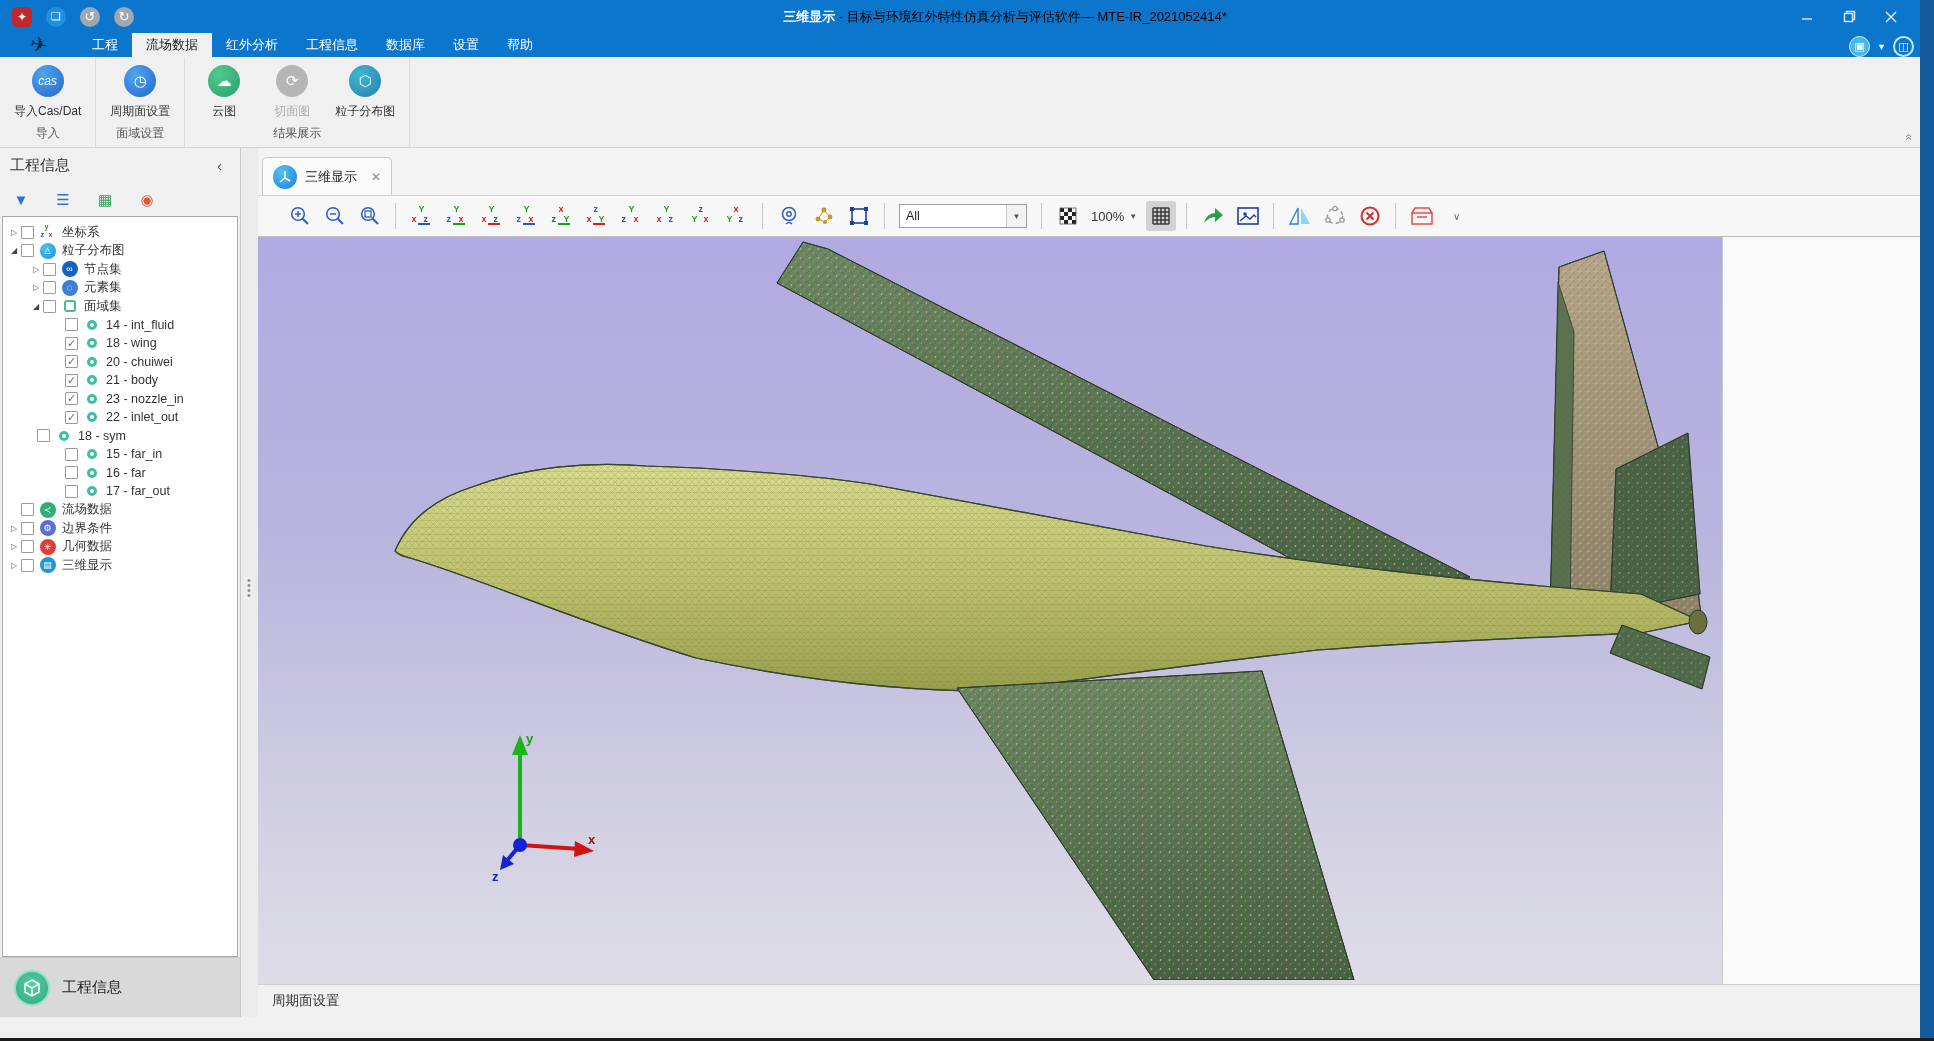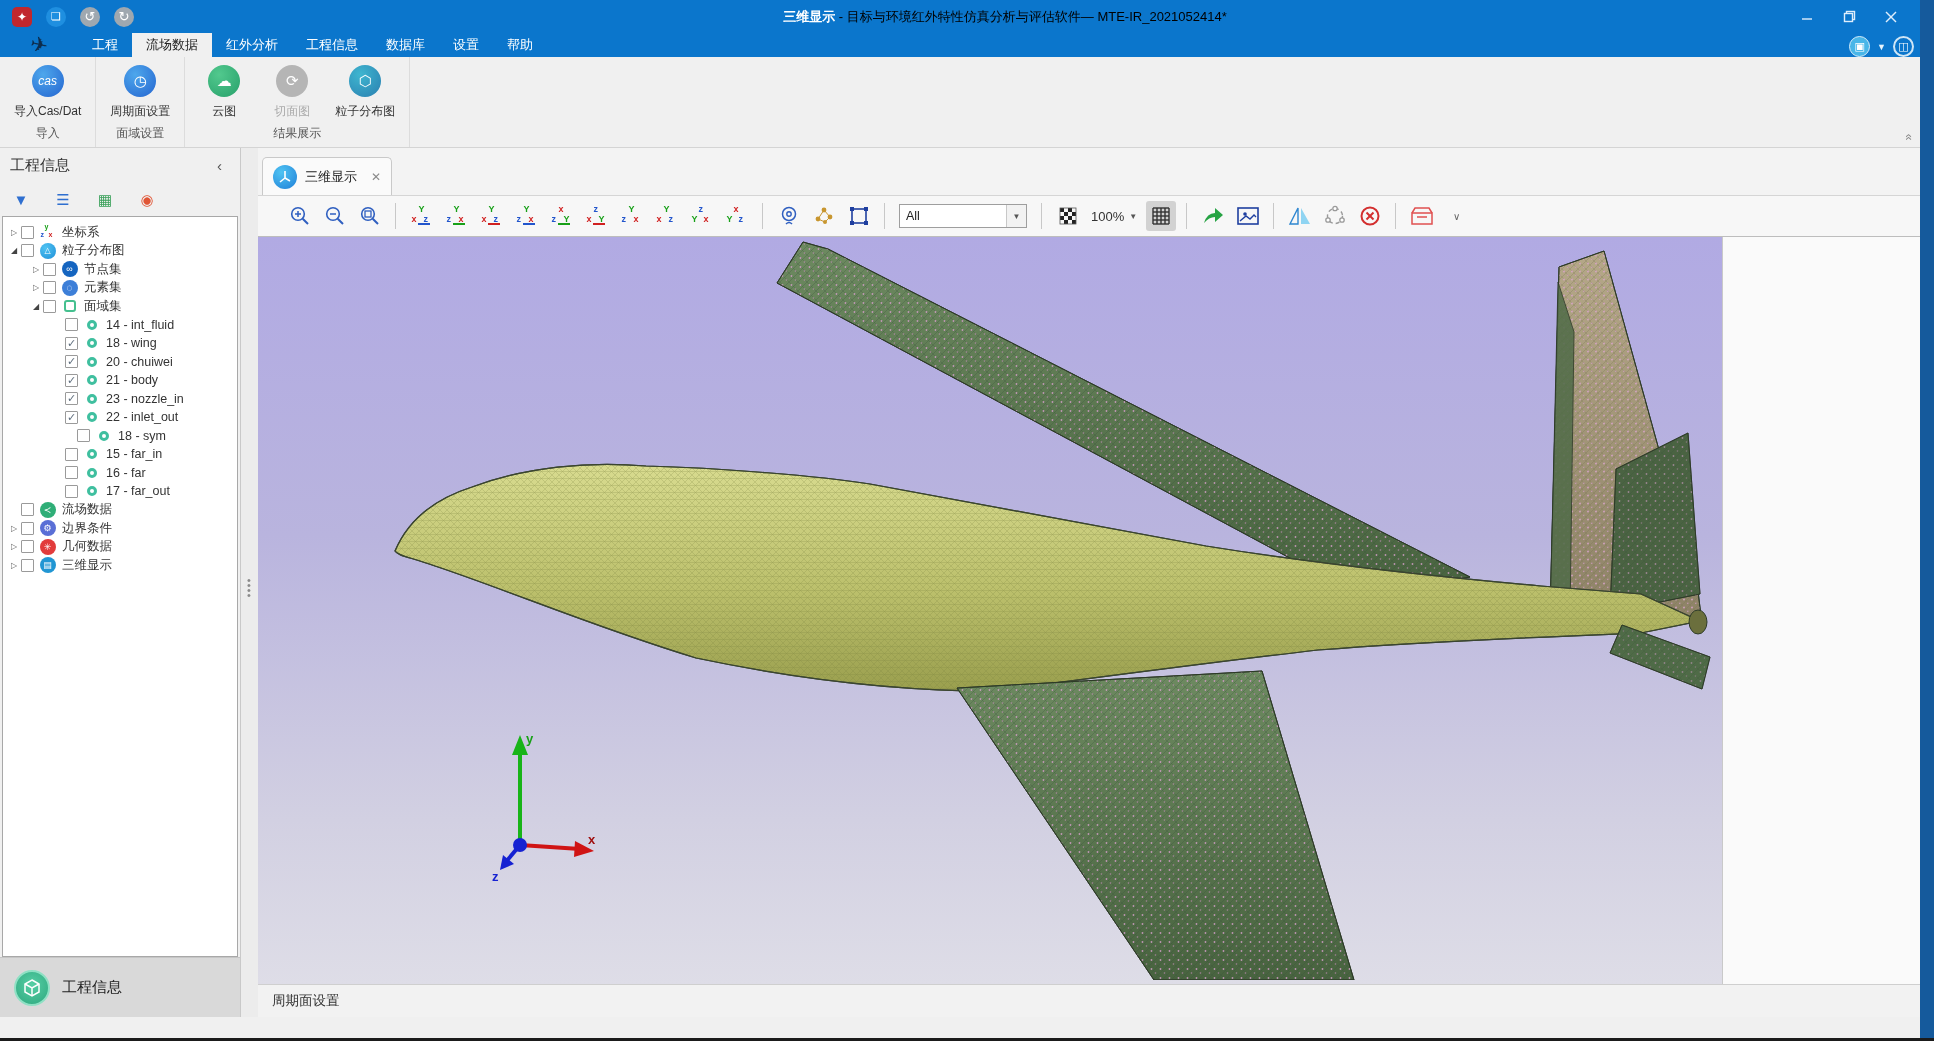"18 - sym" div.trow { padding-left: 60px -> 20px }
